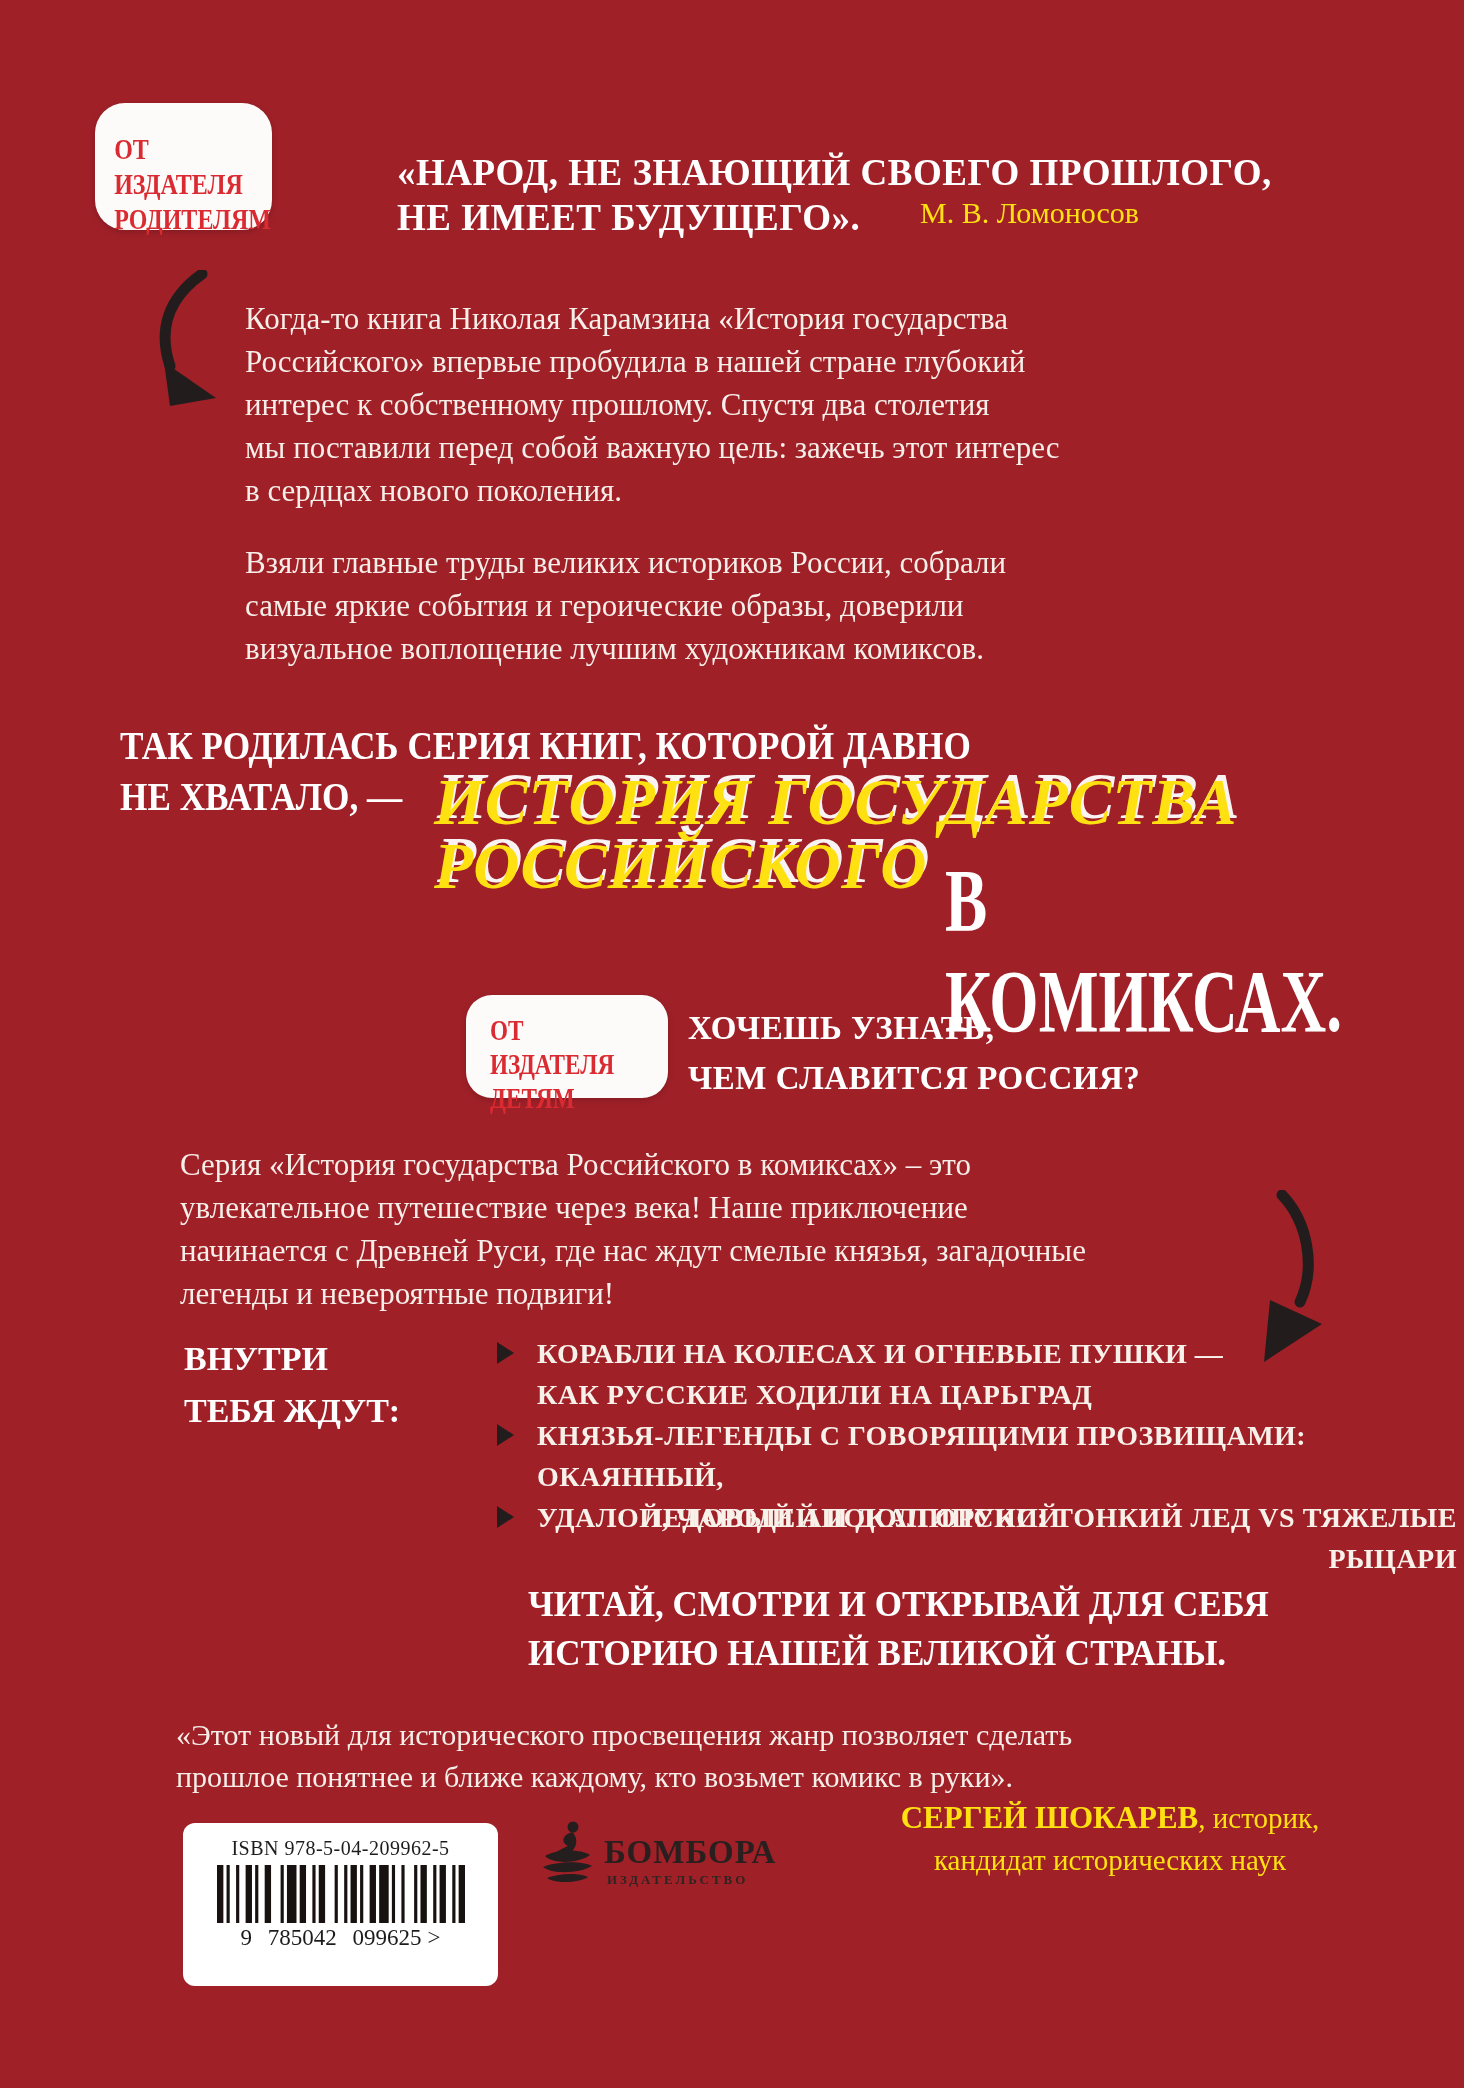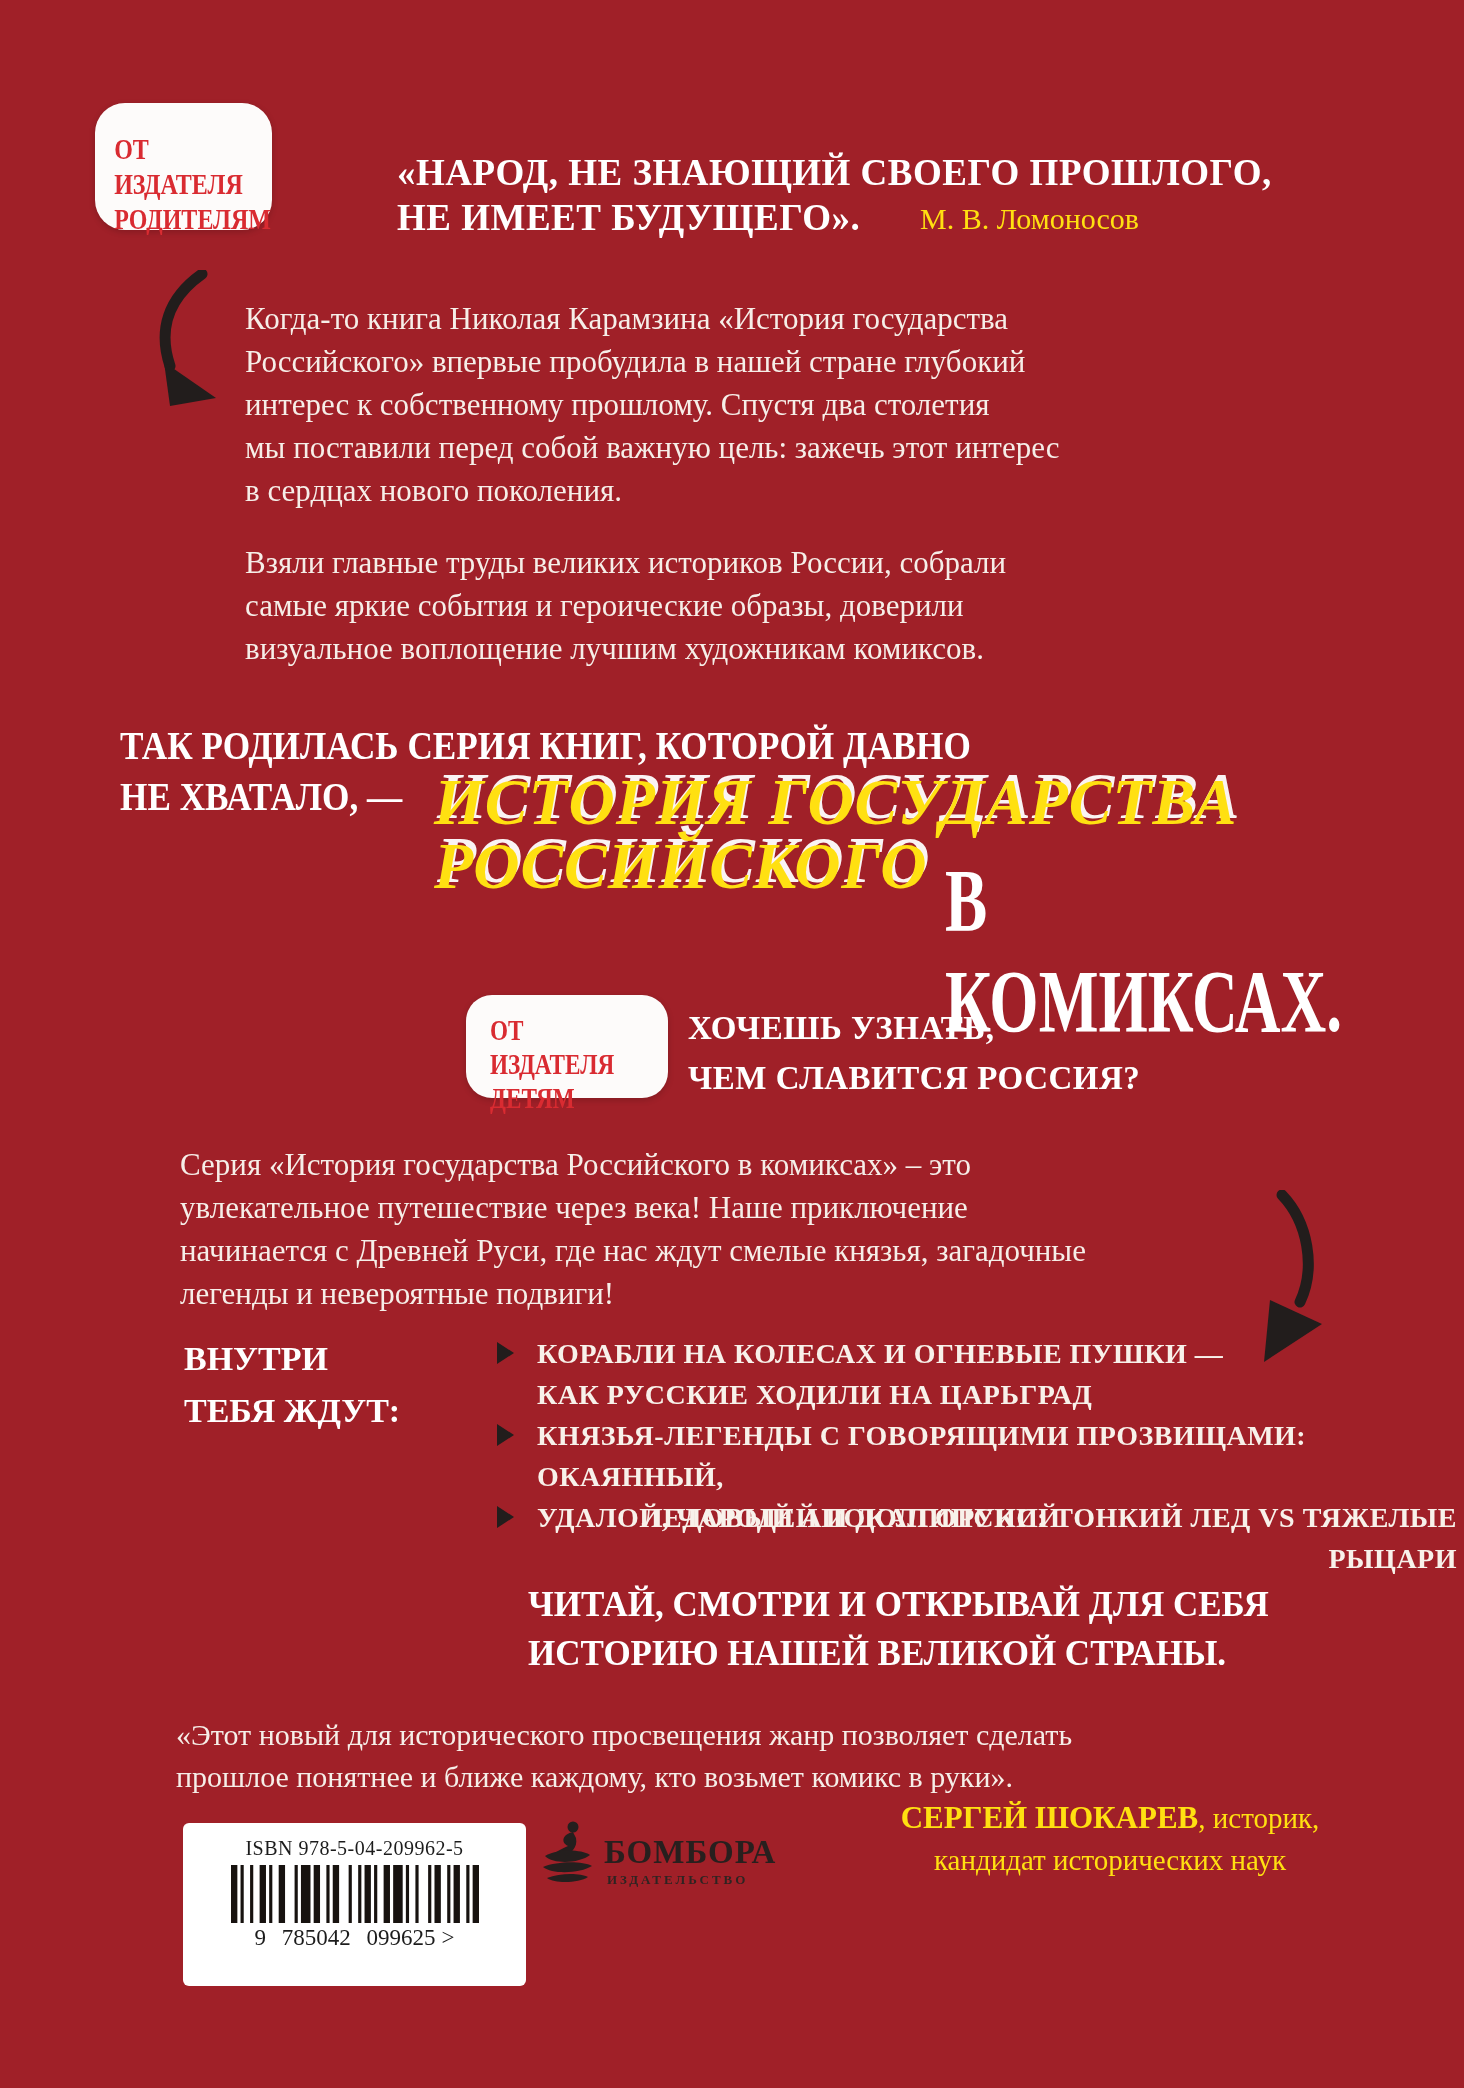"М. В. Ломоносов" .quote-author { top: 202px -> 196px }
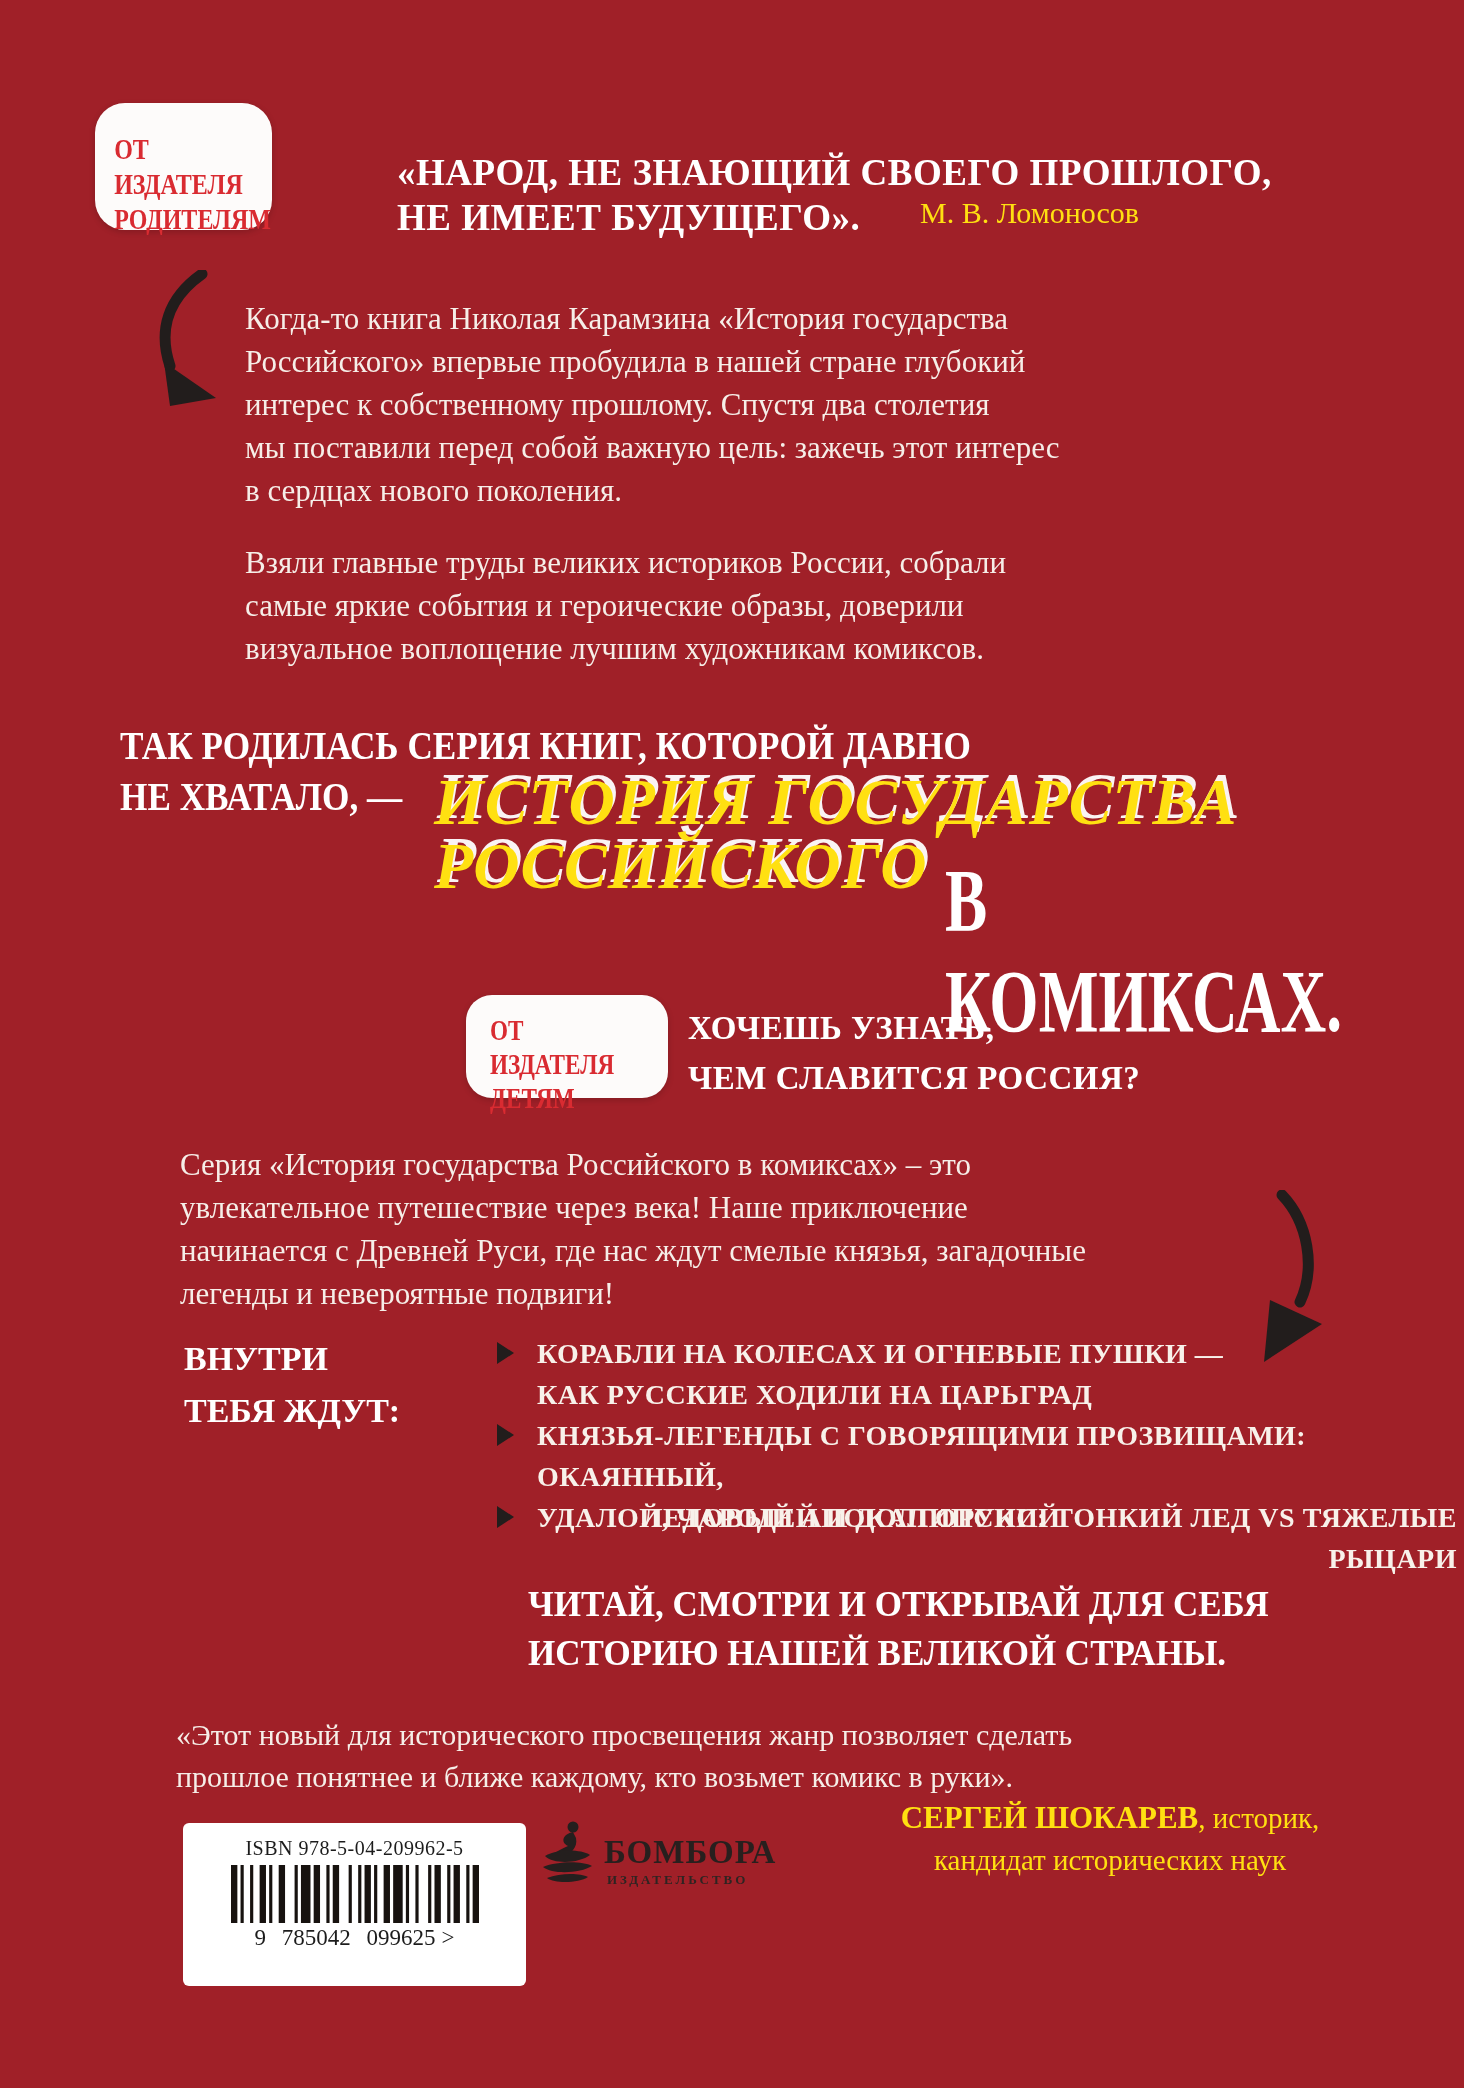"ISBN 978-5-04-209962-5" .isbn-box { border-radius: 6px -> 12px; width: 343px -> 315px }
